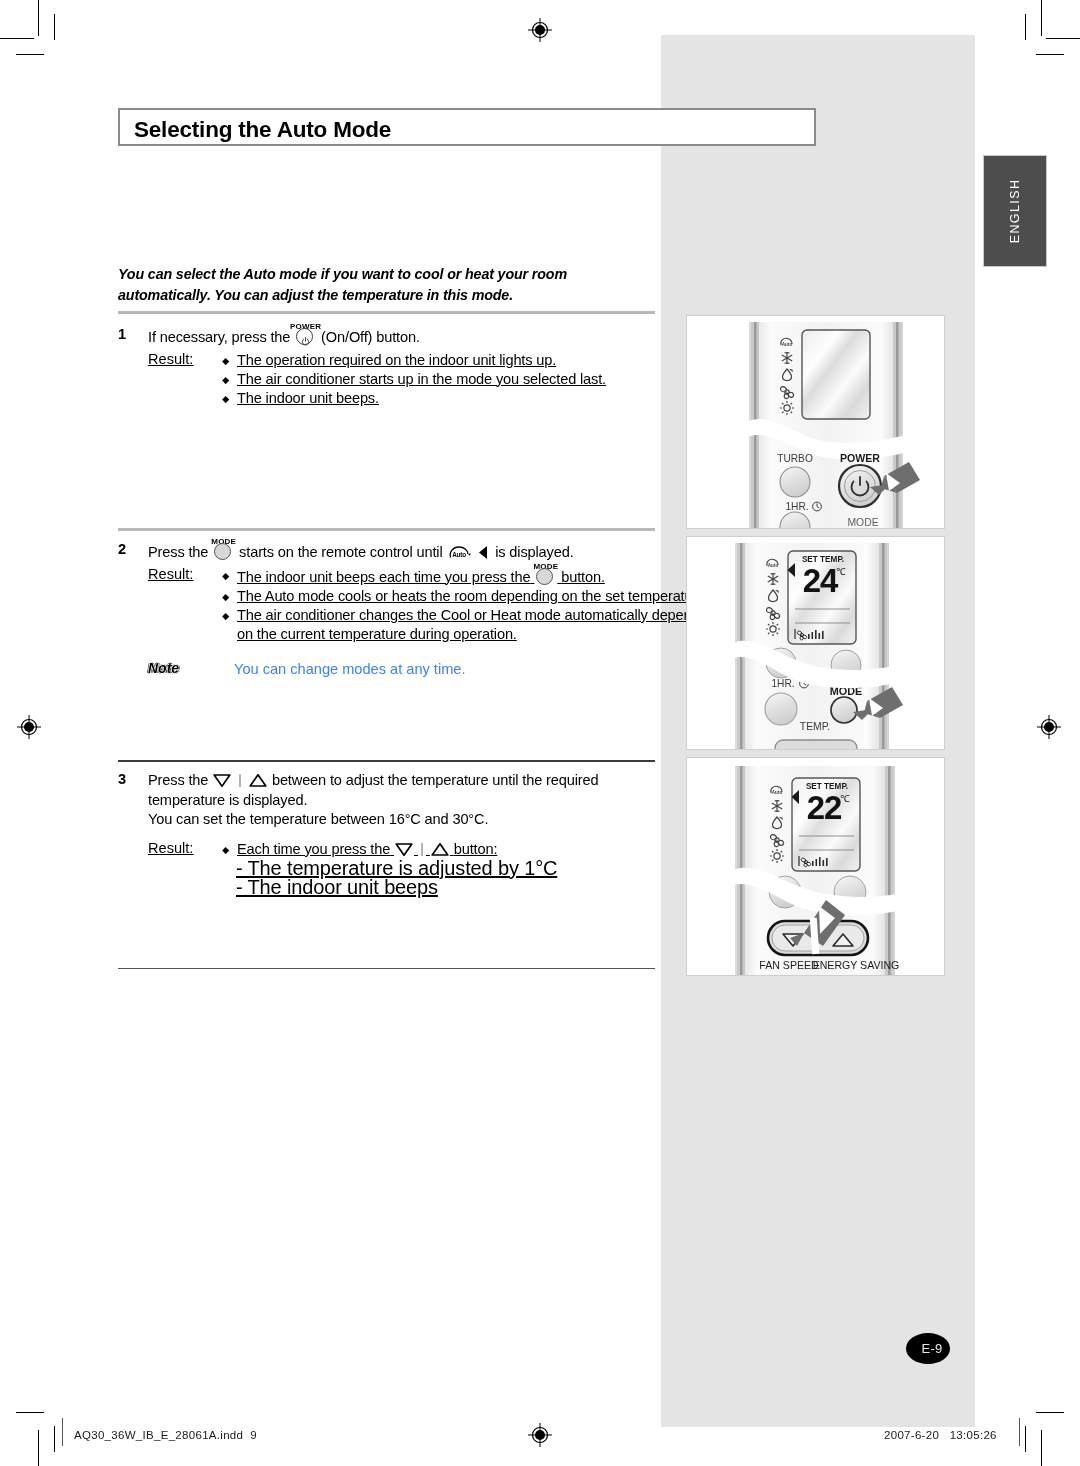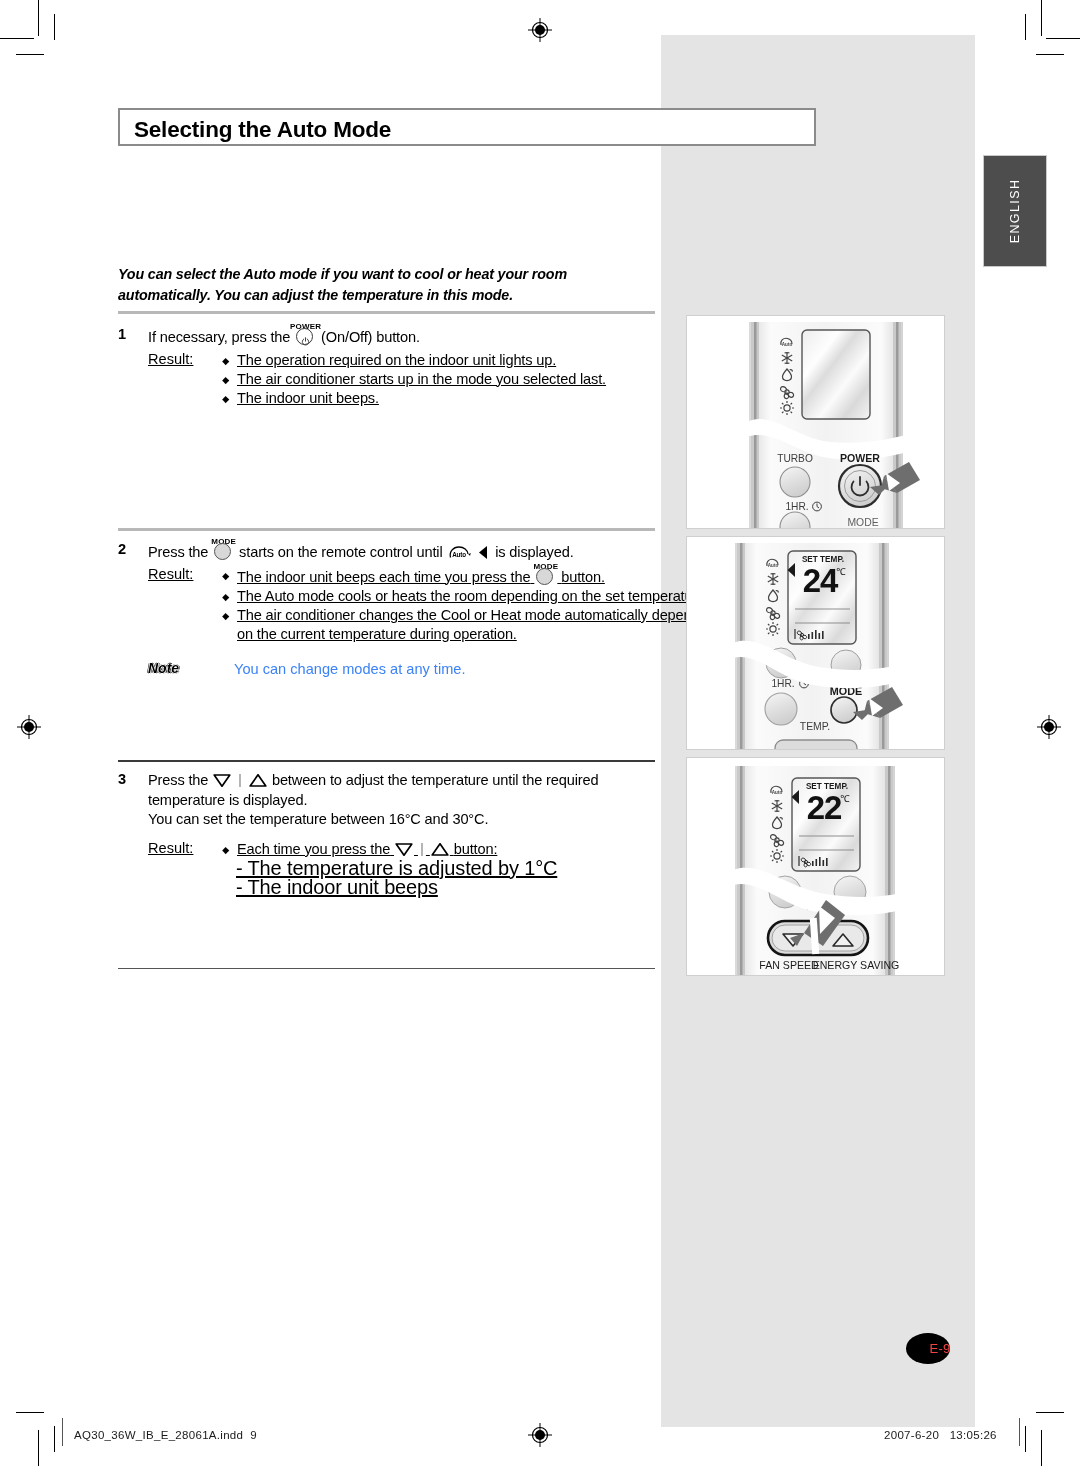"E-9" .page-badge .pn { color: #ef4444 -> #e5e5e5; left: 12px -> 4px }
